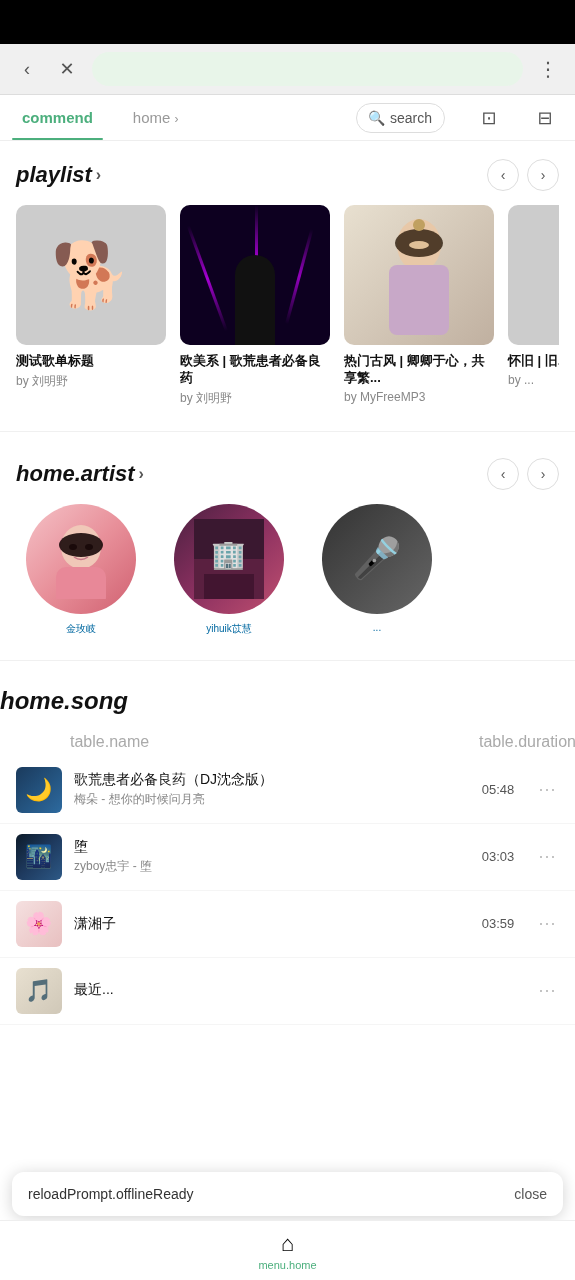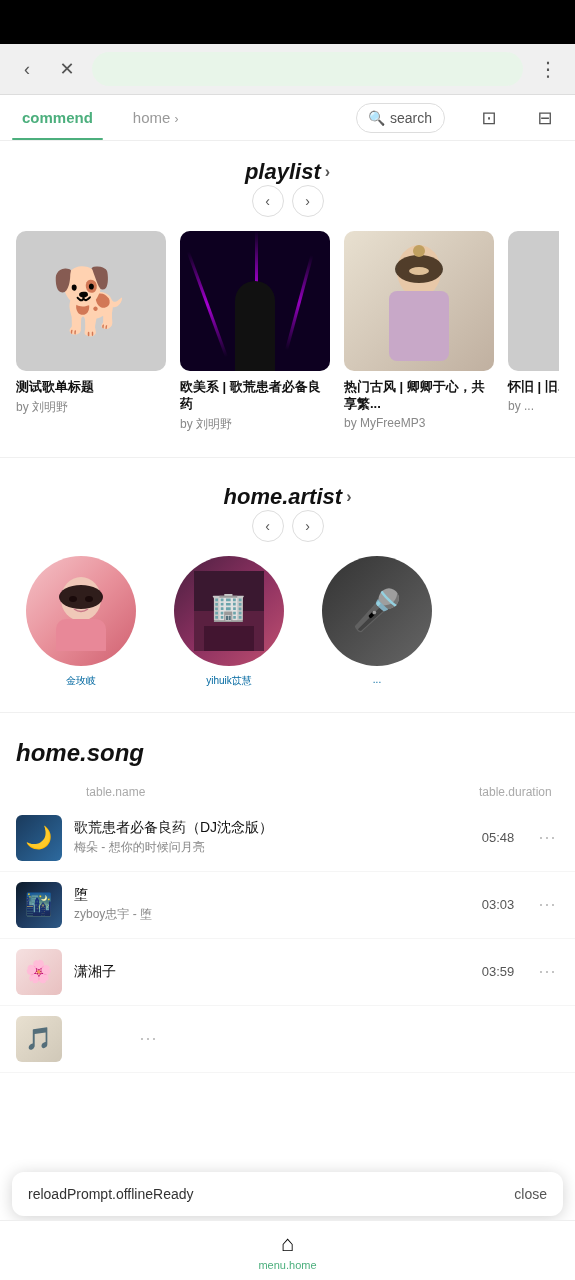"playlist" .section-header { flex-direction: column -> none }
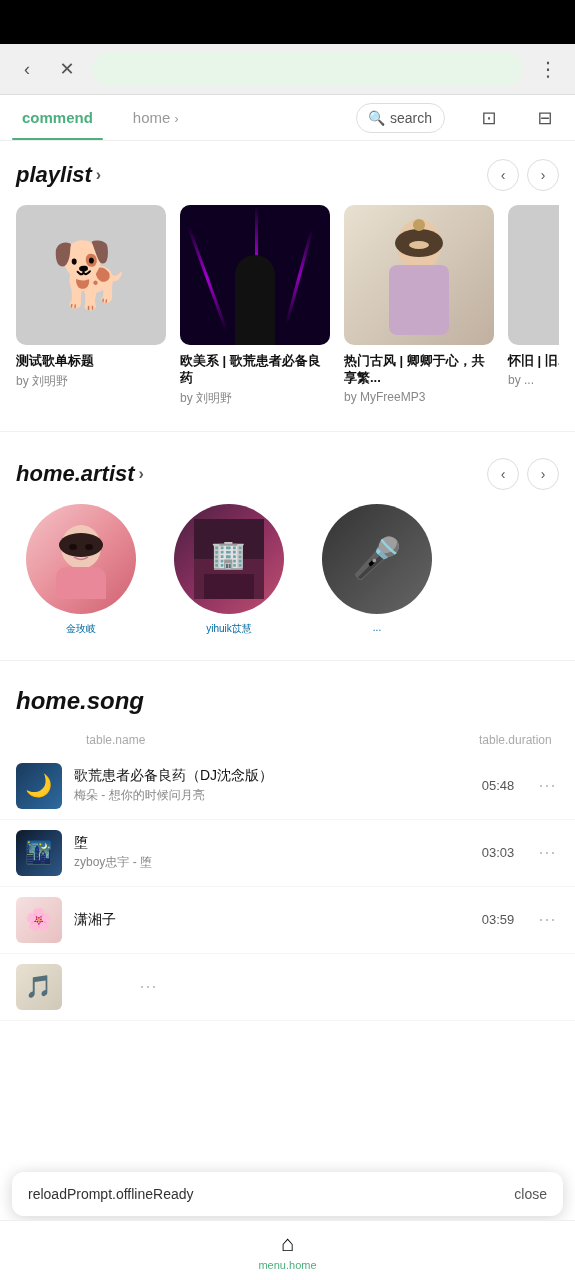"home.song" .song-section-title { padding: 0 16px -> 0 0 }
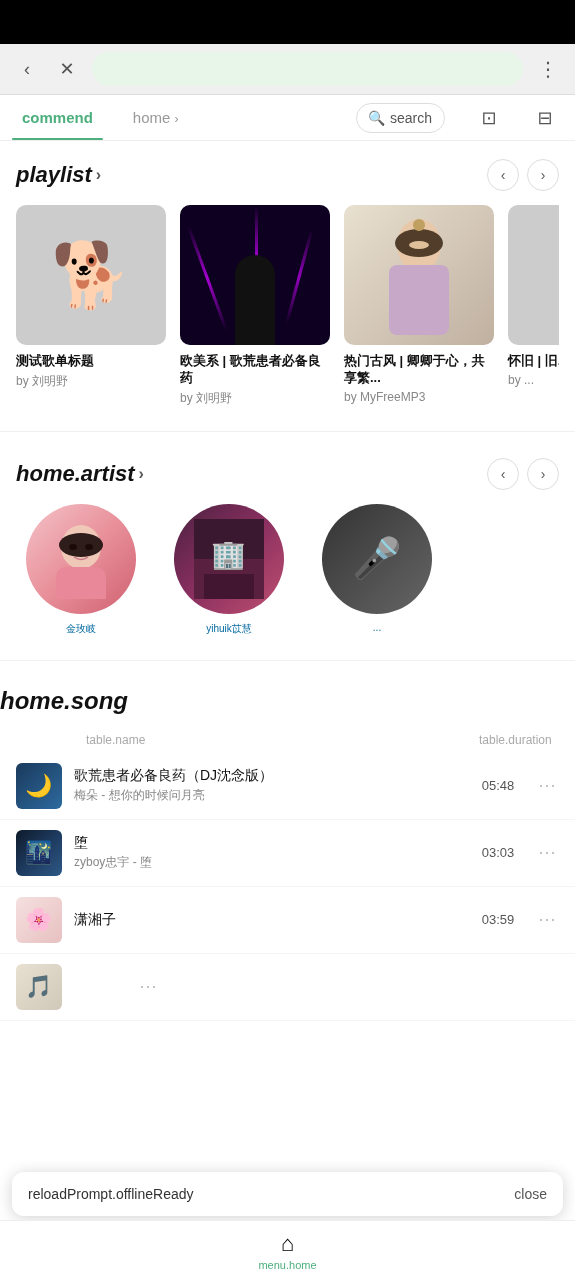"table.name" .song-table-header { font-size: 12px -> 16px; margin-left: 16px -> none }
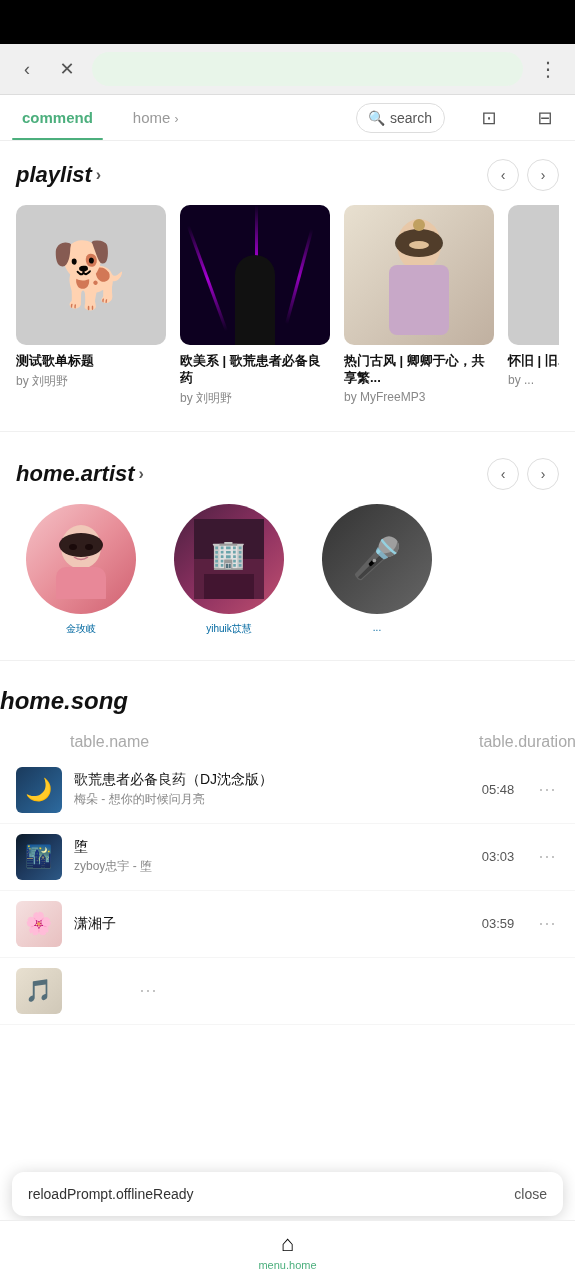"最近..." div.song-info { html: none -> <div> <div>最近...</div> <div></div> </div> }
